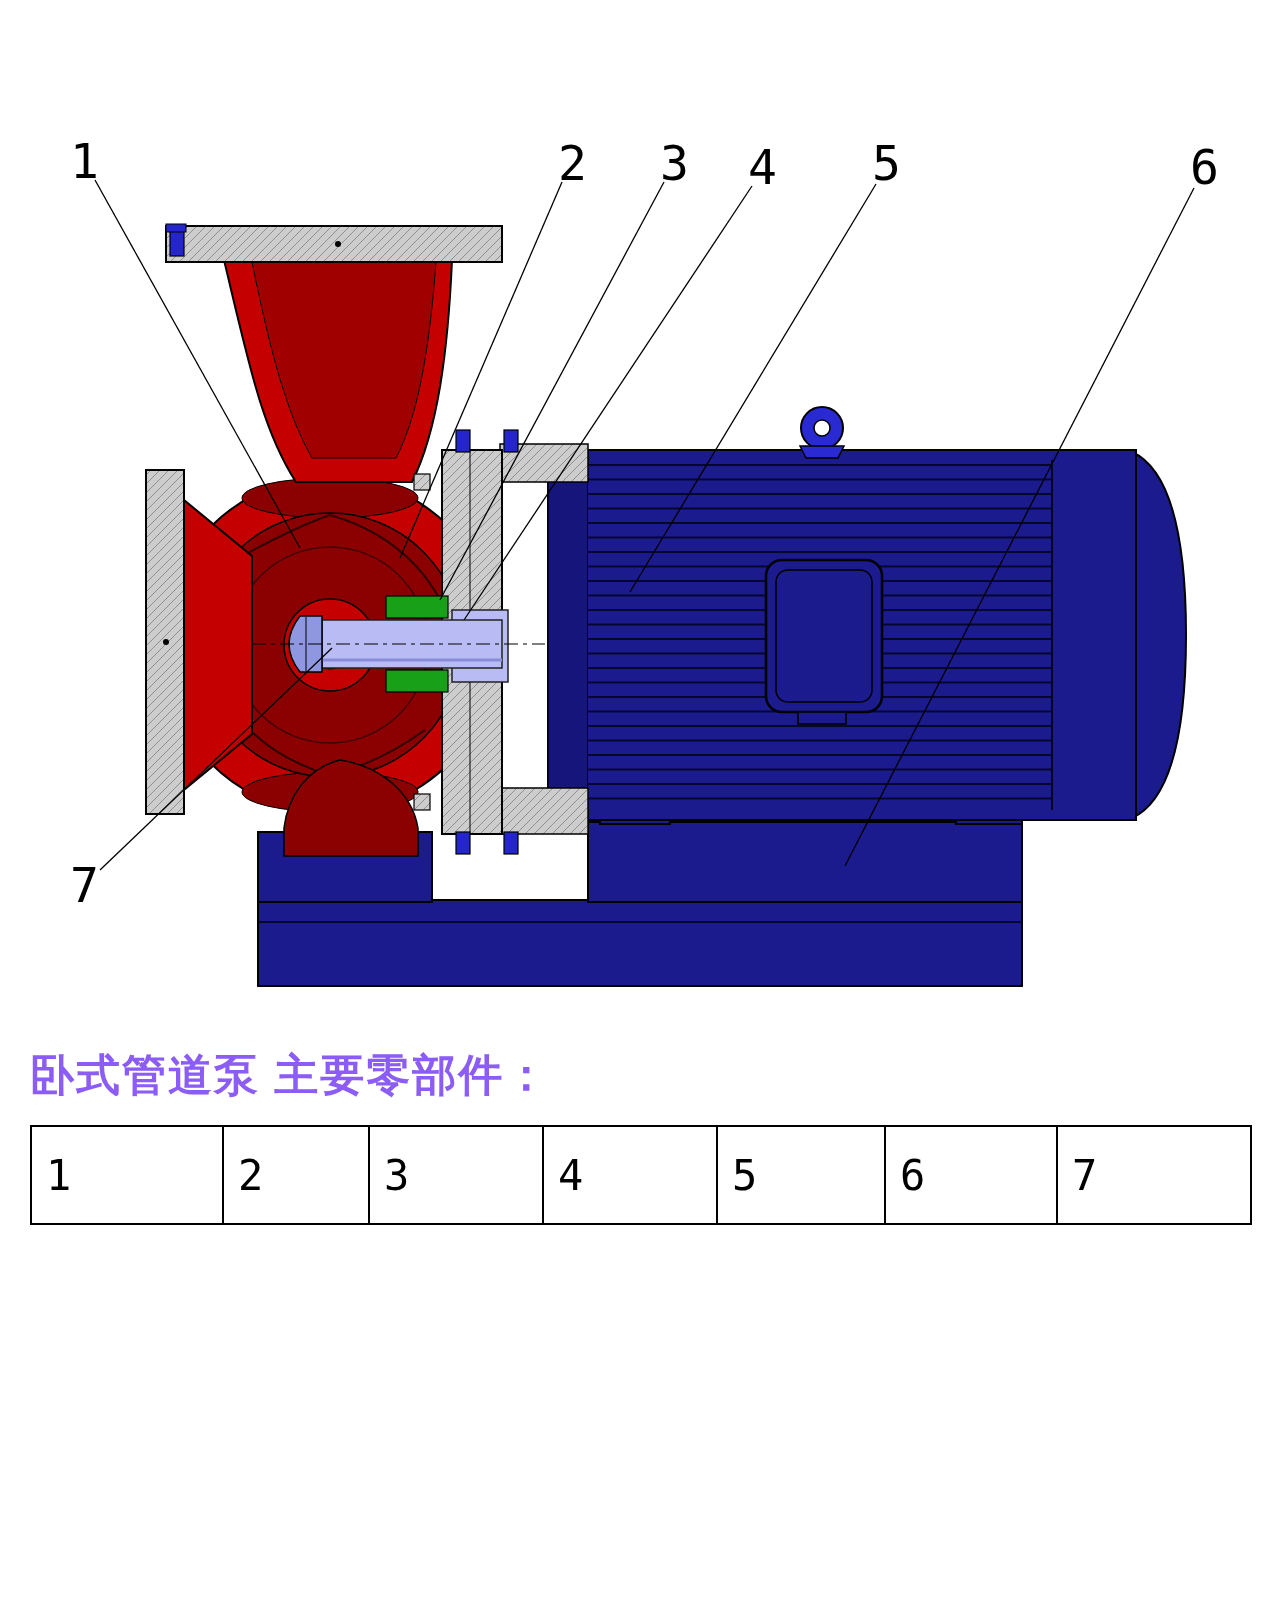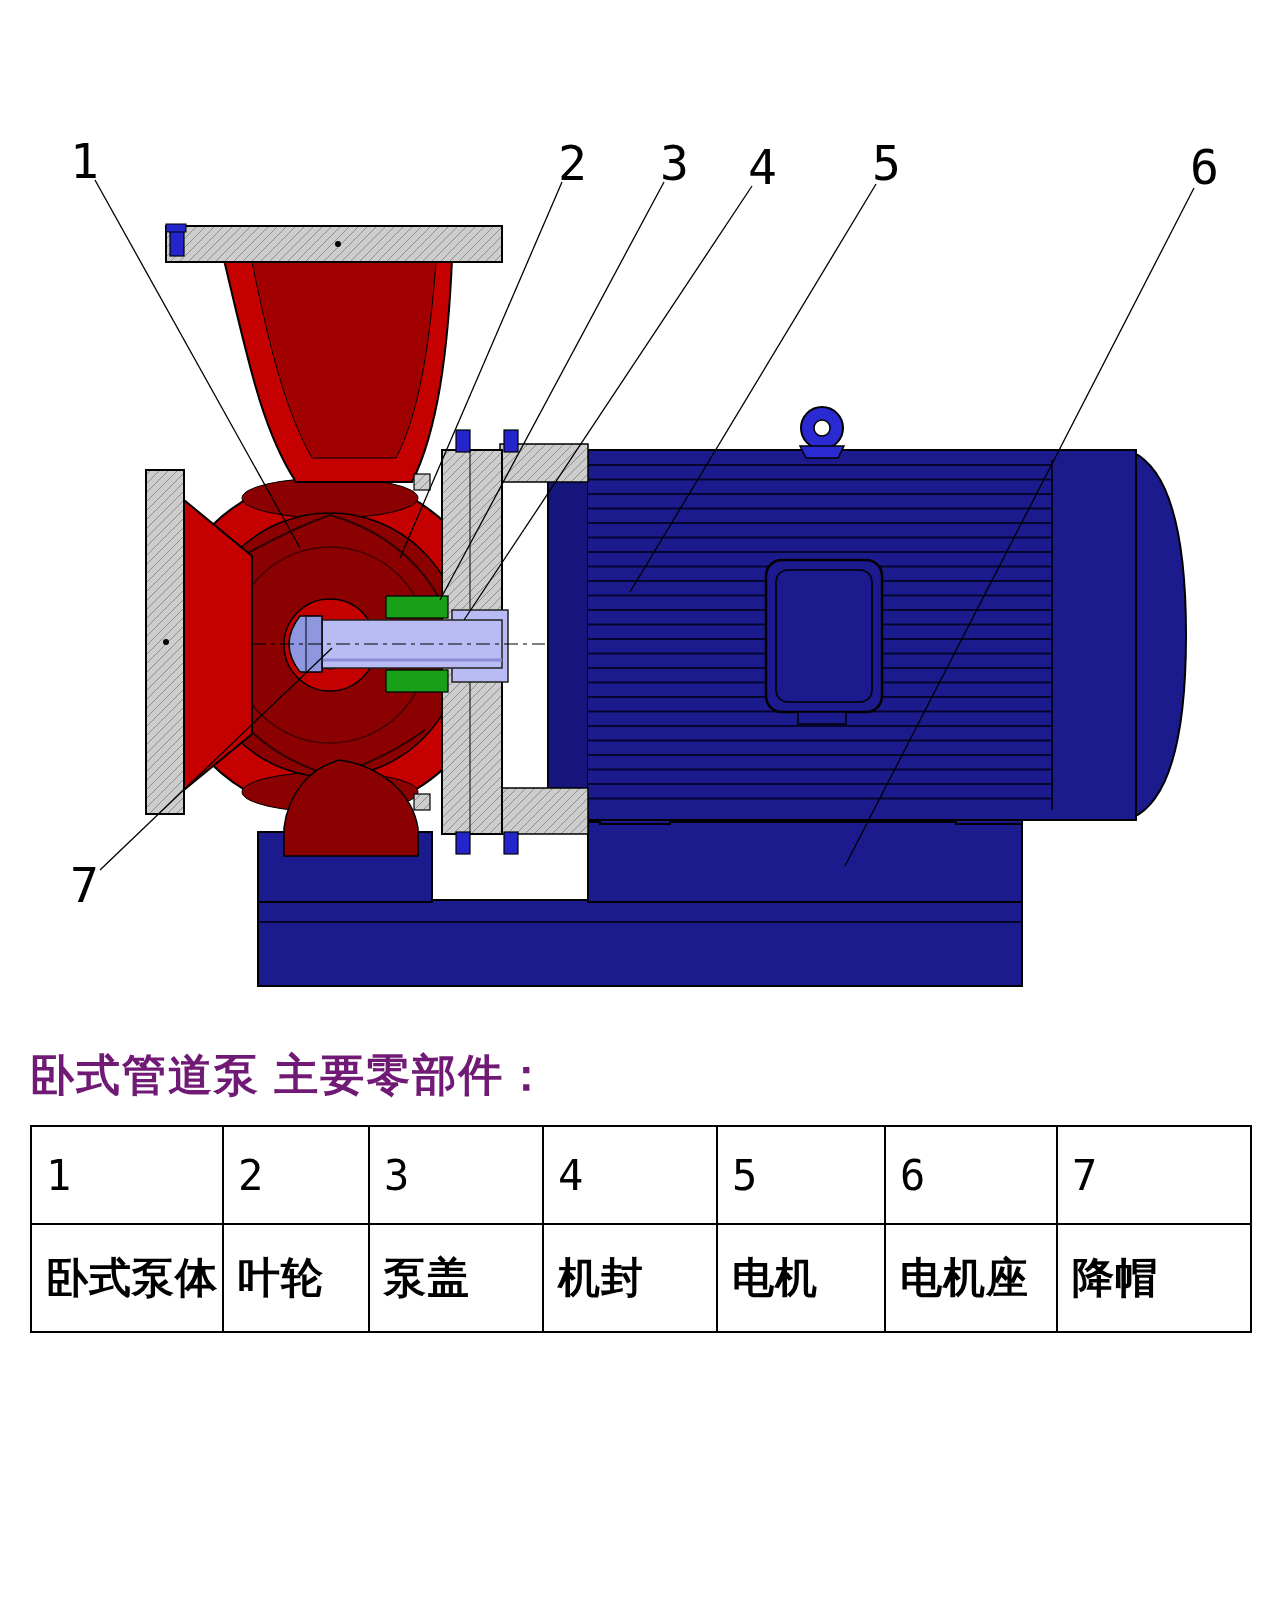"卧式管道泵 主要零部件：" .caption { color: #701a75 -> #8b5cf6 }
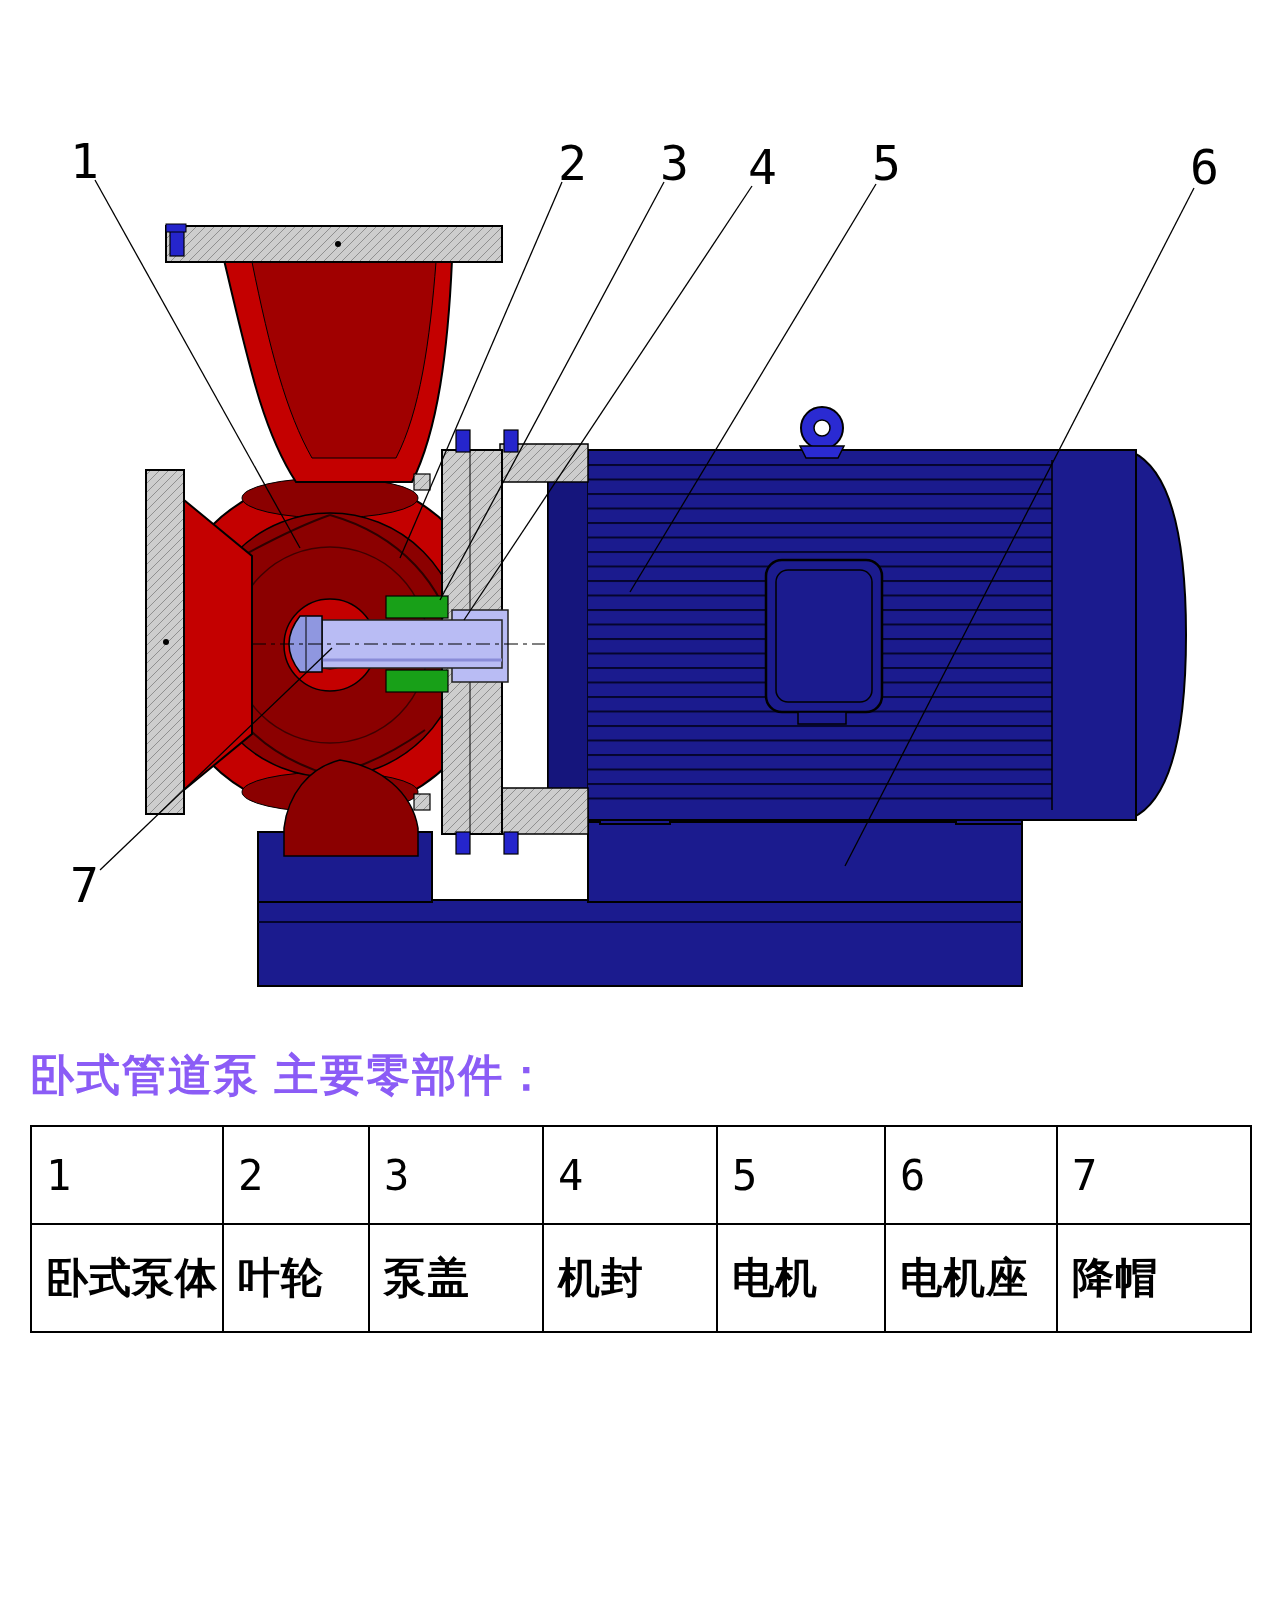"卧式泵体" tr.name-row { html: <tr> <td>卧式泵体</td> <td>叶轮</td> <td>泵盖</td> <td>机封</td> <td>电机</td> <td>电机座</td> <td>降帽</td> </tr> -> none }
